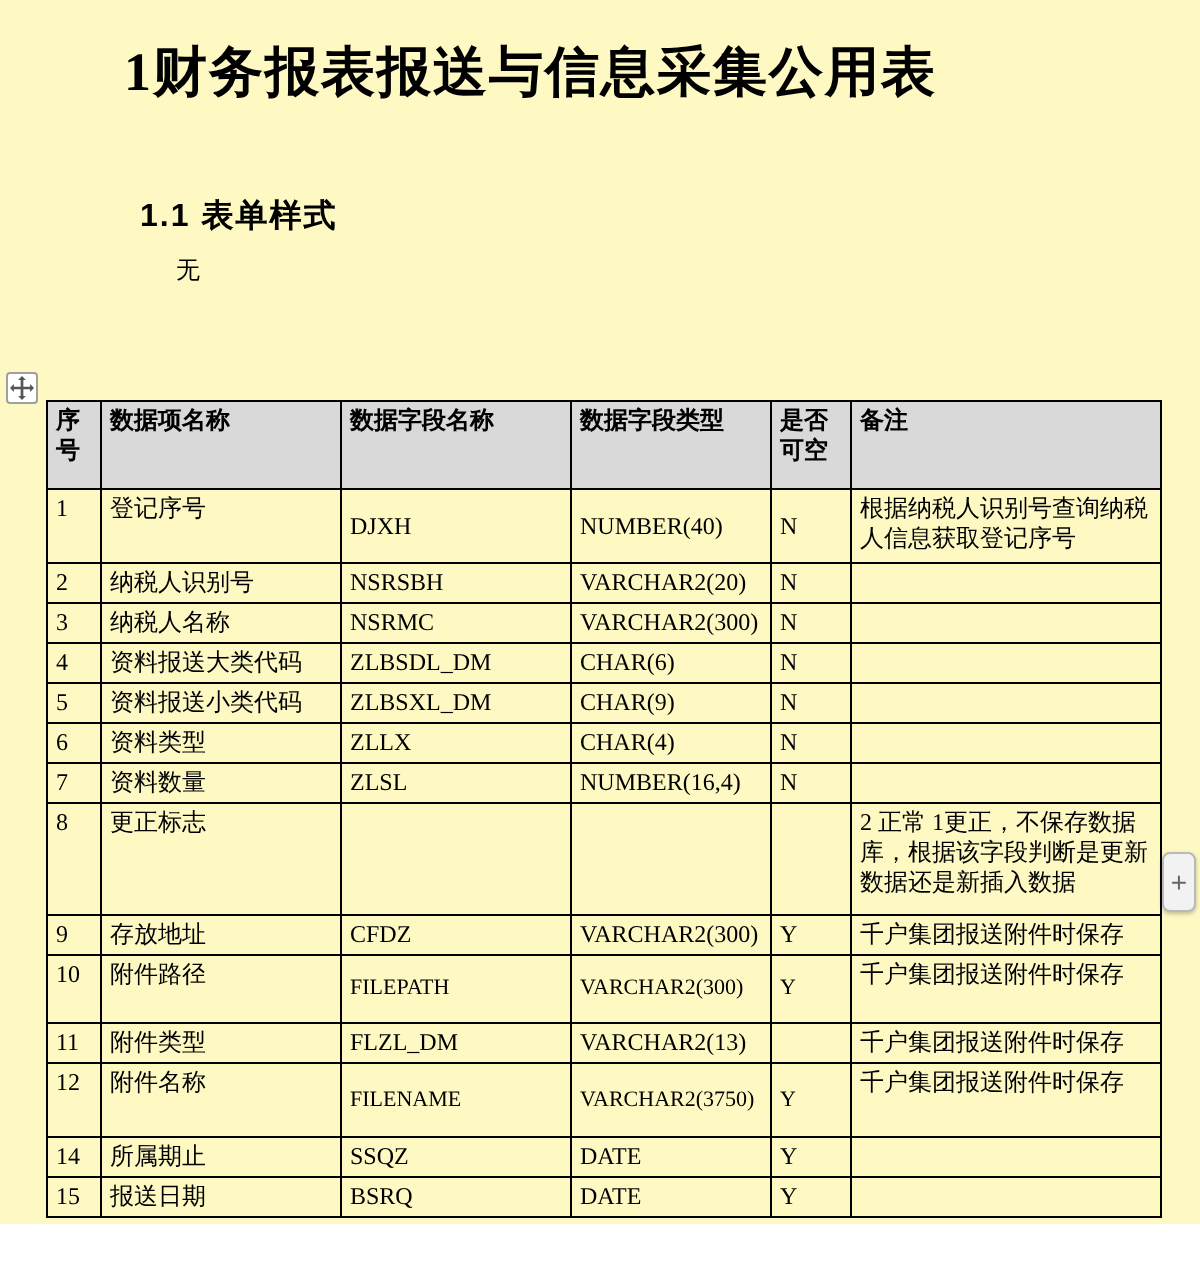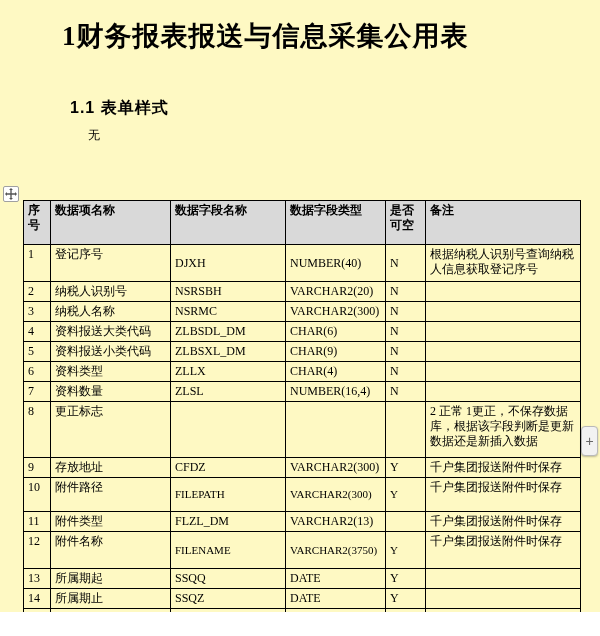"13" tr { html: <tr> <td>13</td> <td>所属期起</td> <td>SSQQ</td> <td>DATE</td> <td>Y</td> <td></td> </tr> -> none }
